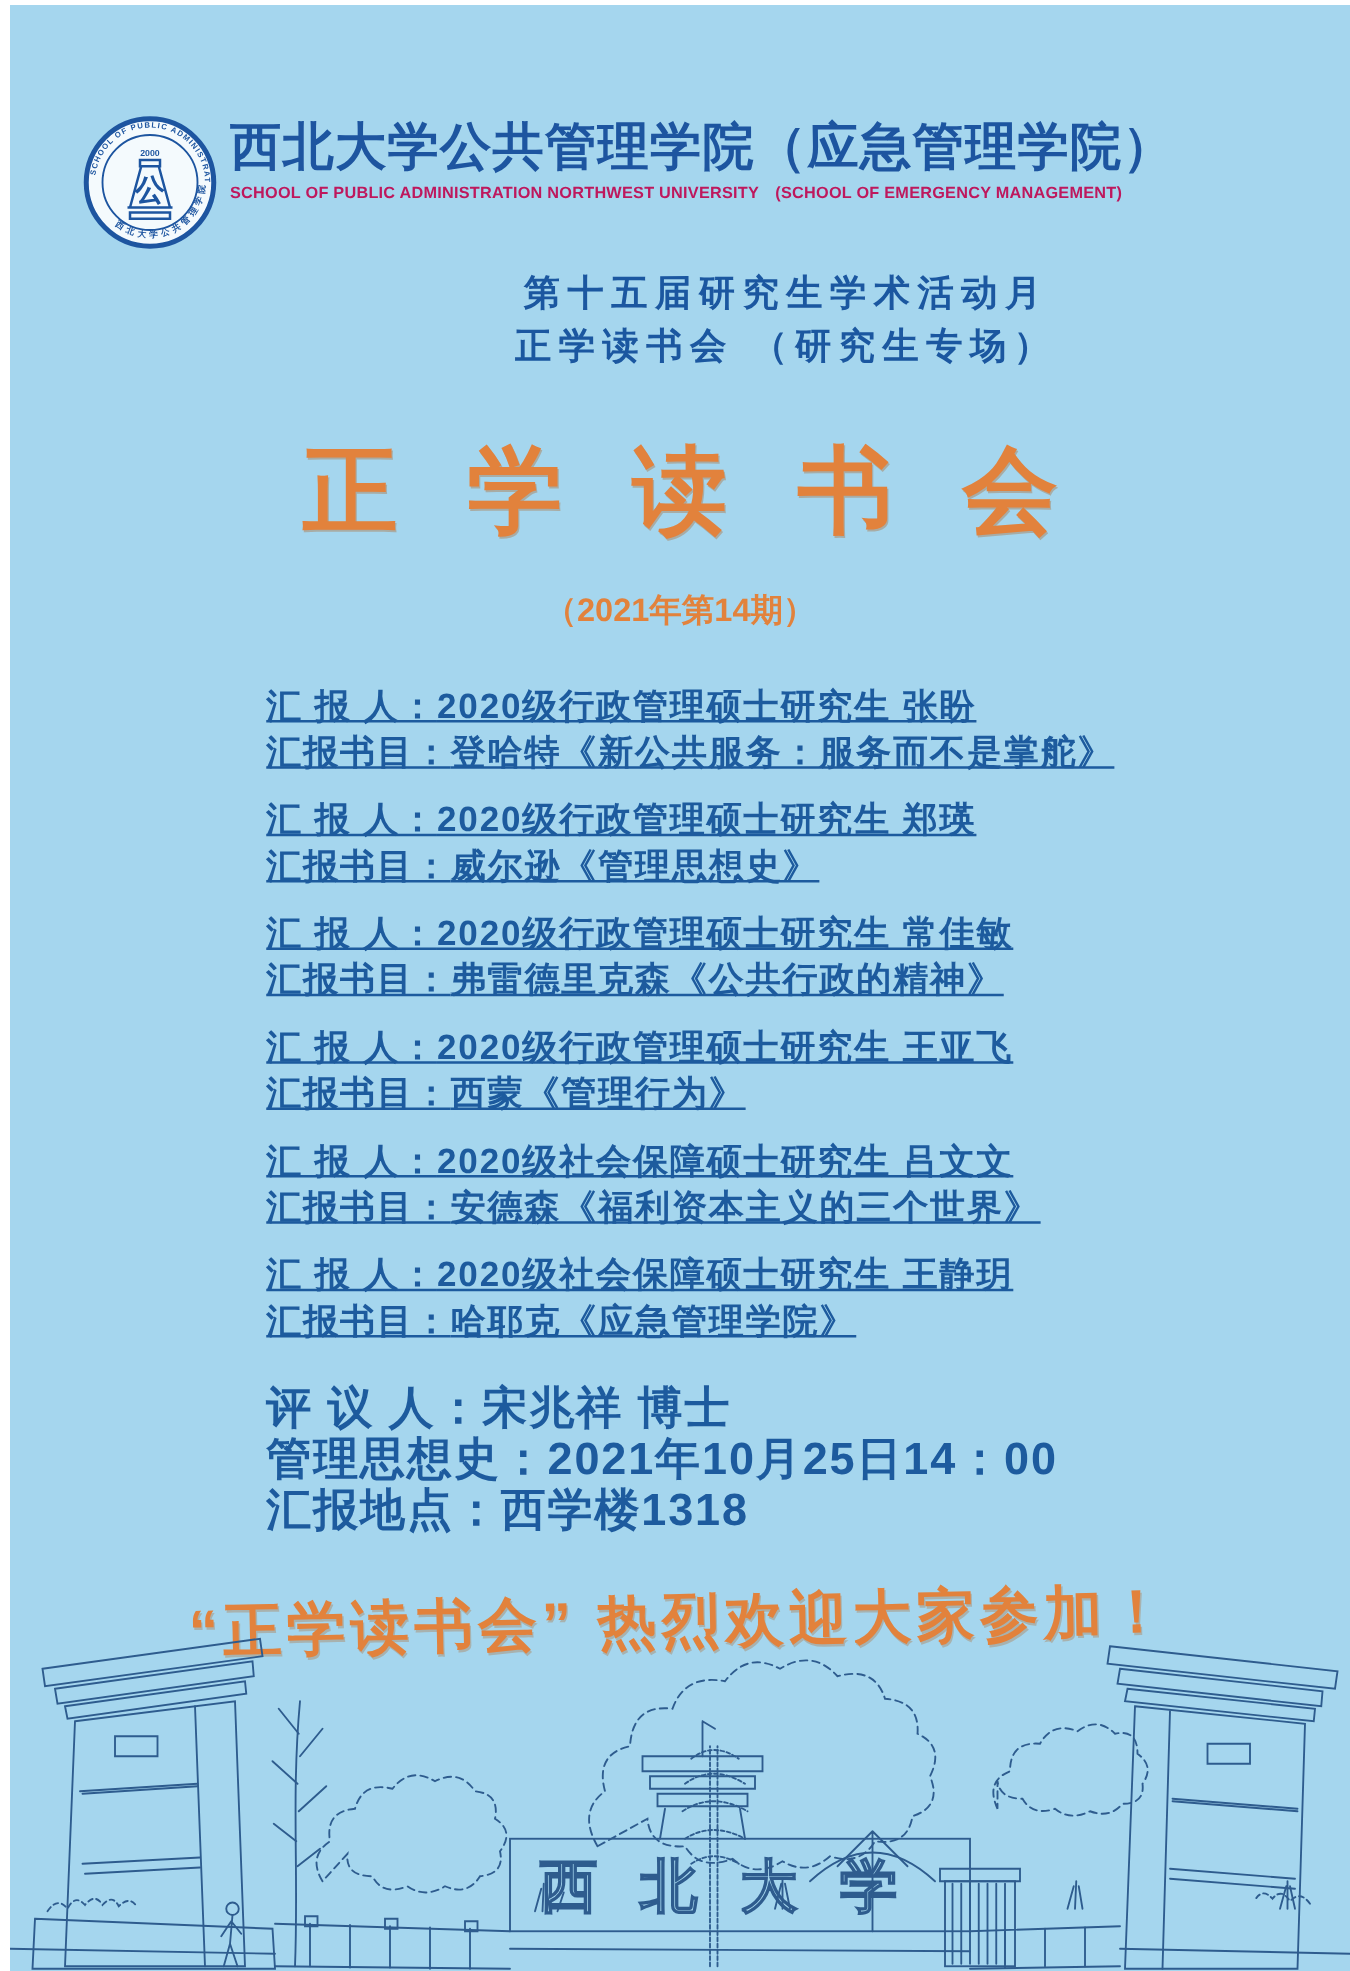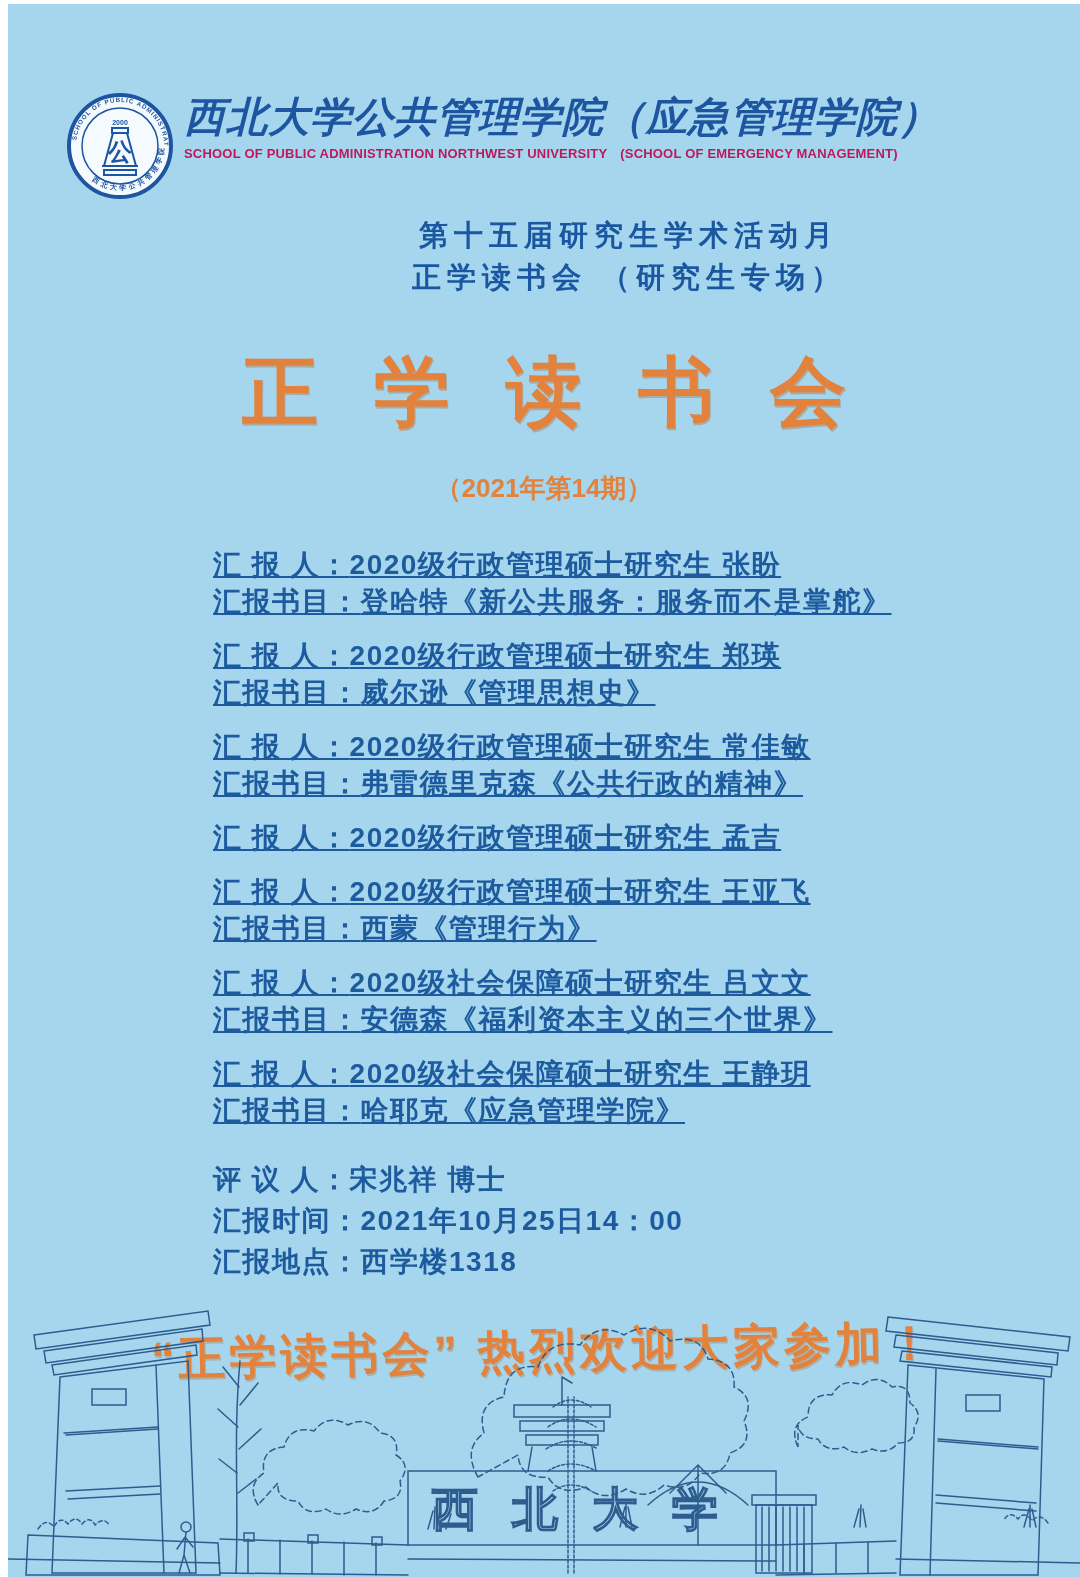"西北大学公共管理学院（应急管理学院）" .school-cn { font-style: italic -> none }
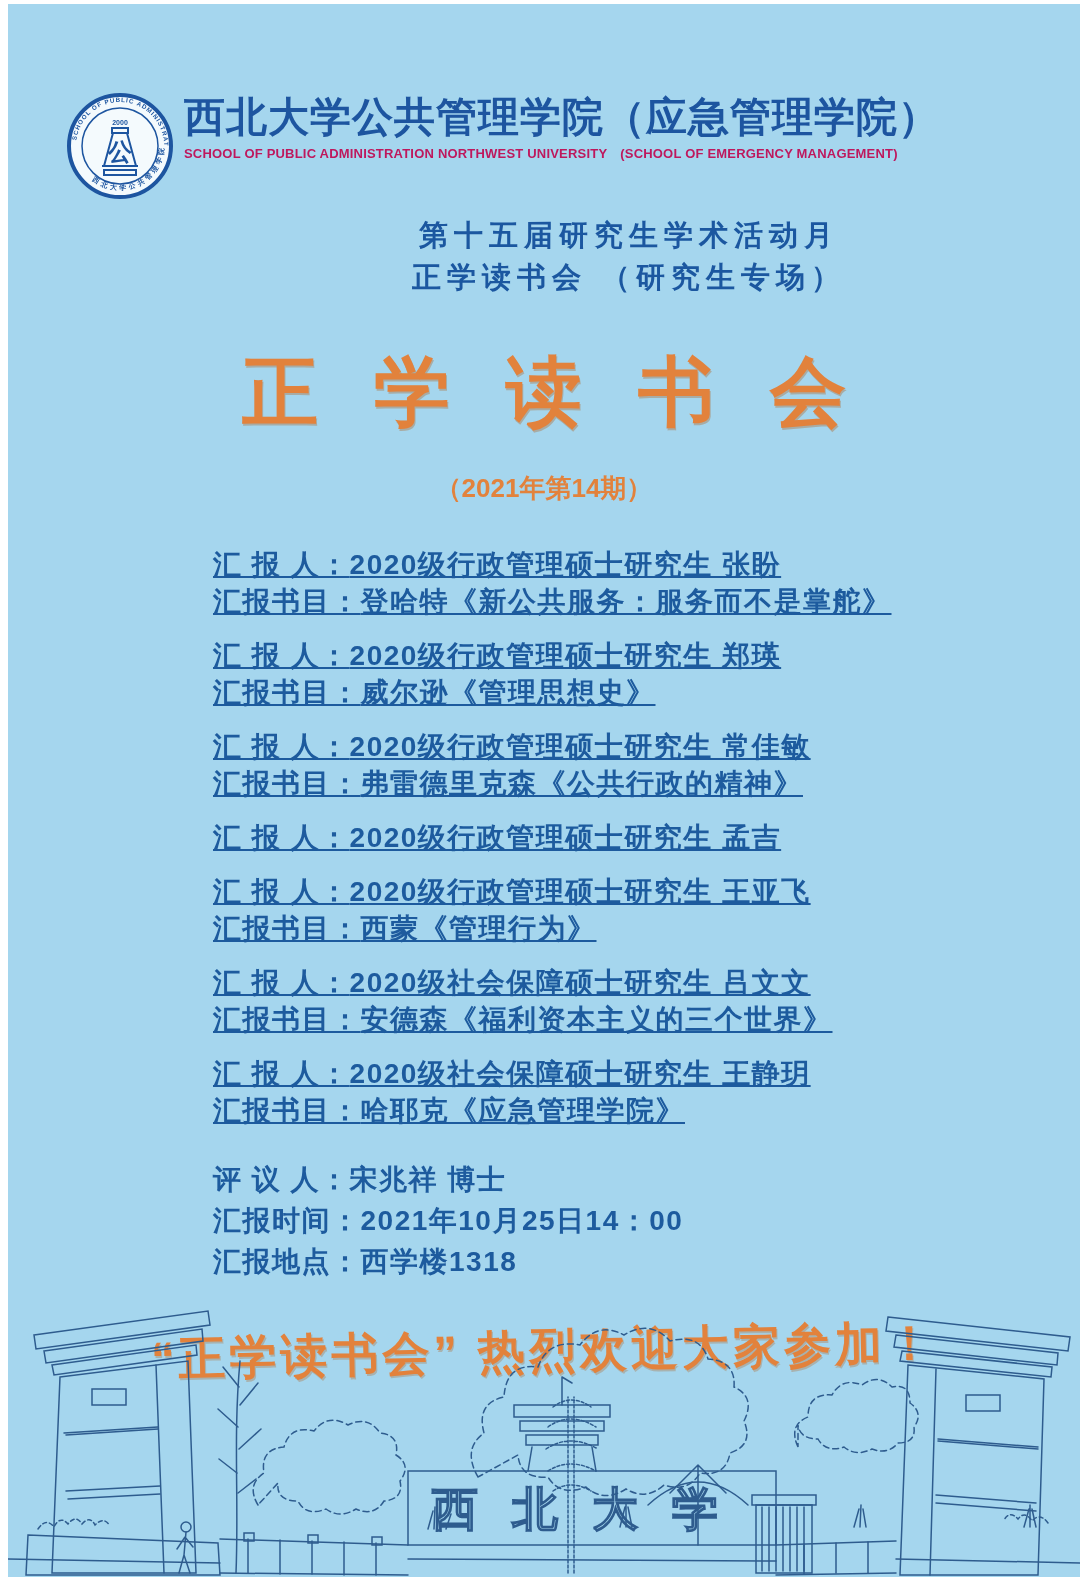"汇 报 人：2020级行政管理硕士研究生 孟吉" div.s-line { html: <div><span>汇 报 人：</span><span>2020级行政管理硕士研究生 孟吉</span></div> -> none }
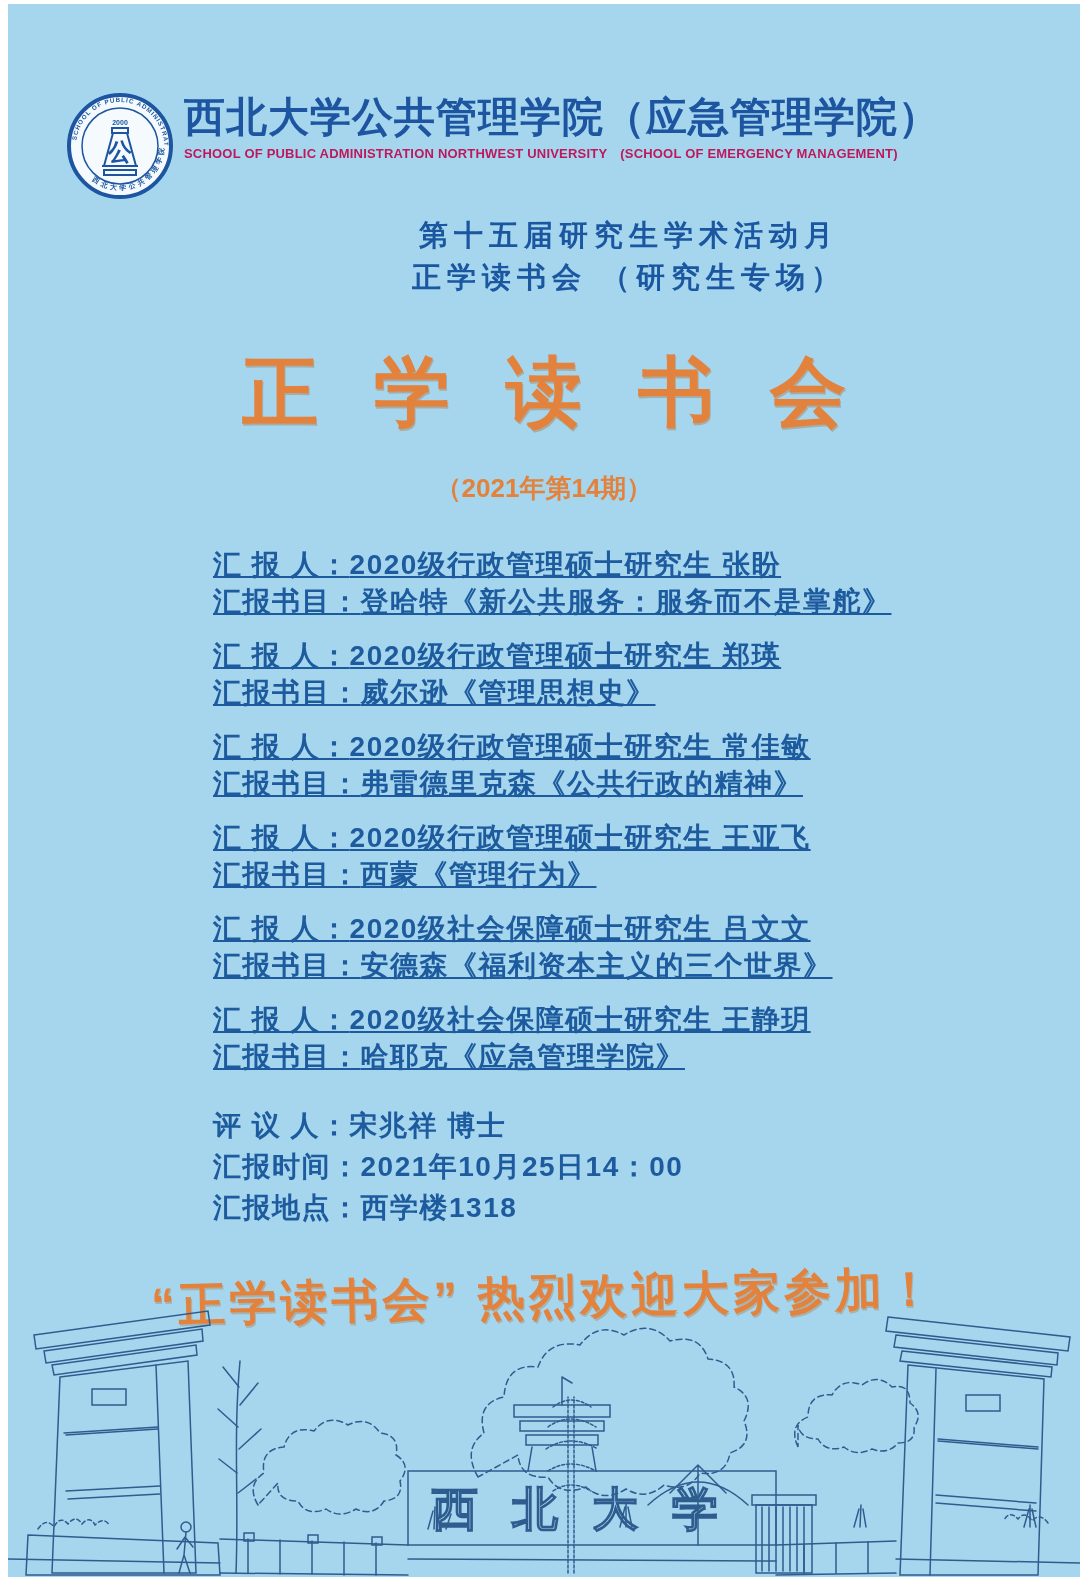"评 议 人：宋兆祥 博士" .d-line { font-size: 28px -> 36px }
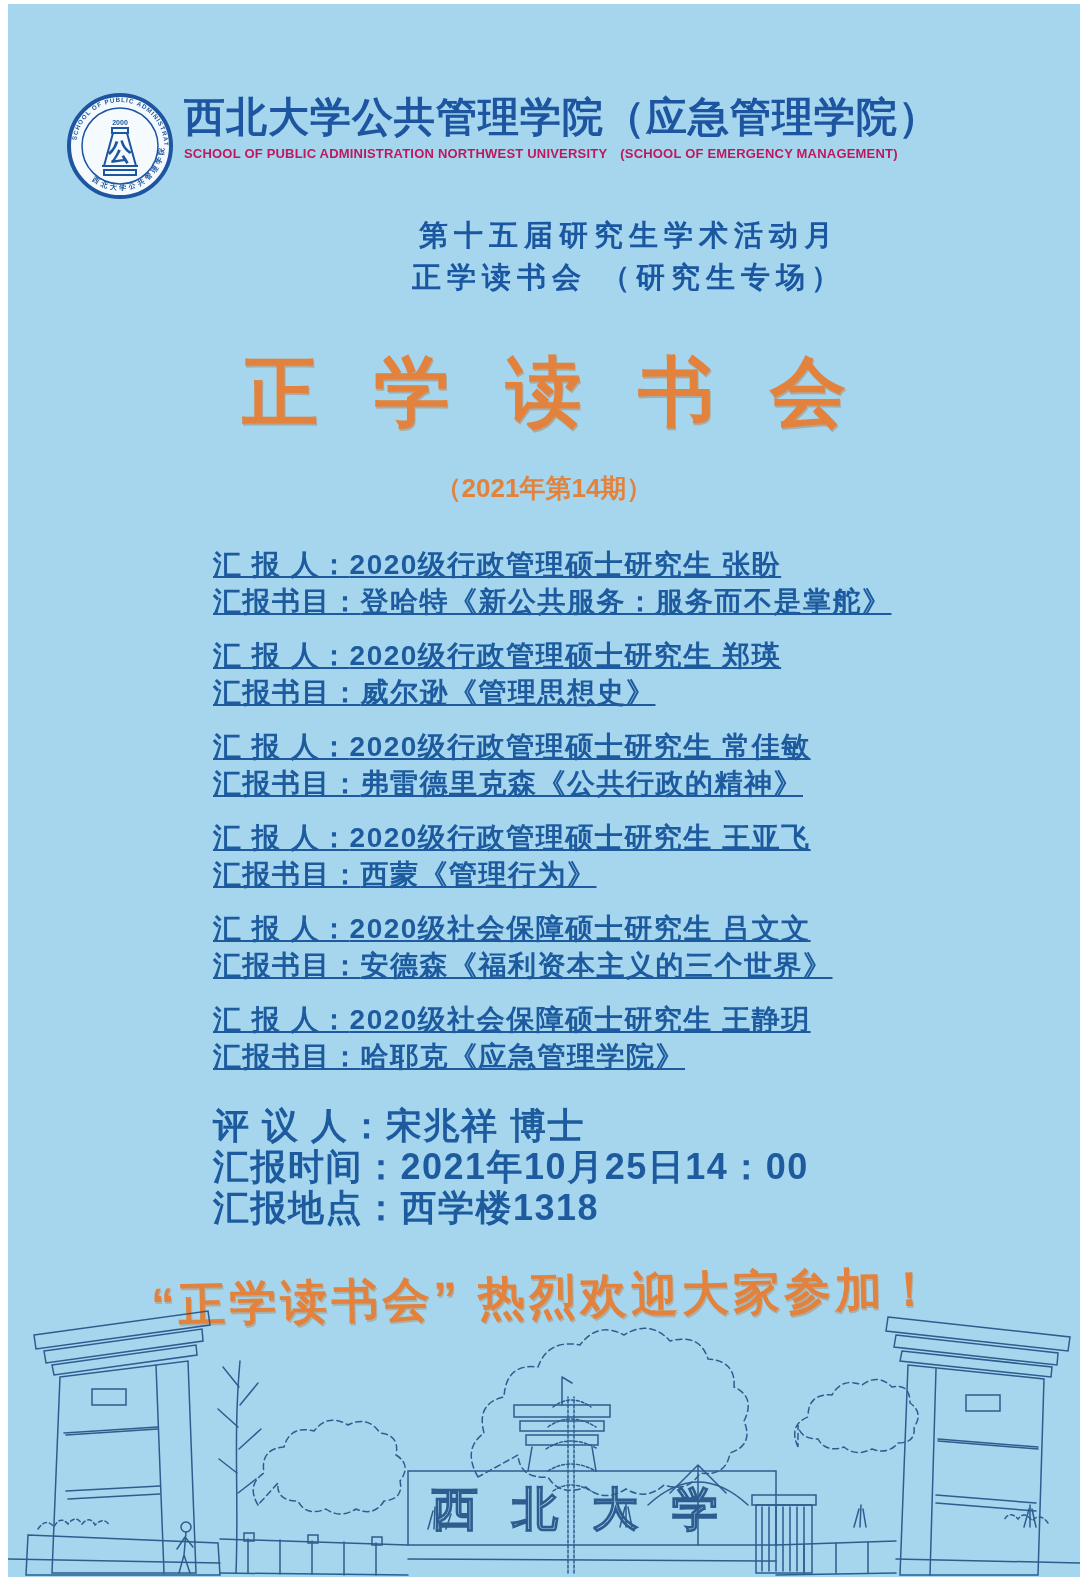"汇报时间：" span { text: 汇报时间 -> 管理思想史 }
